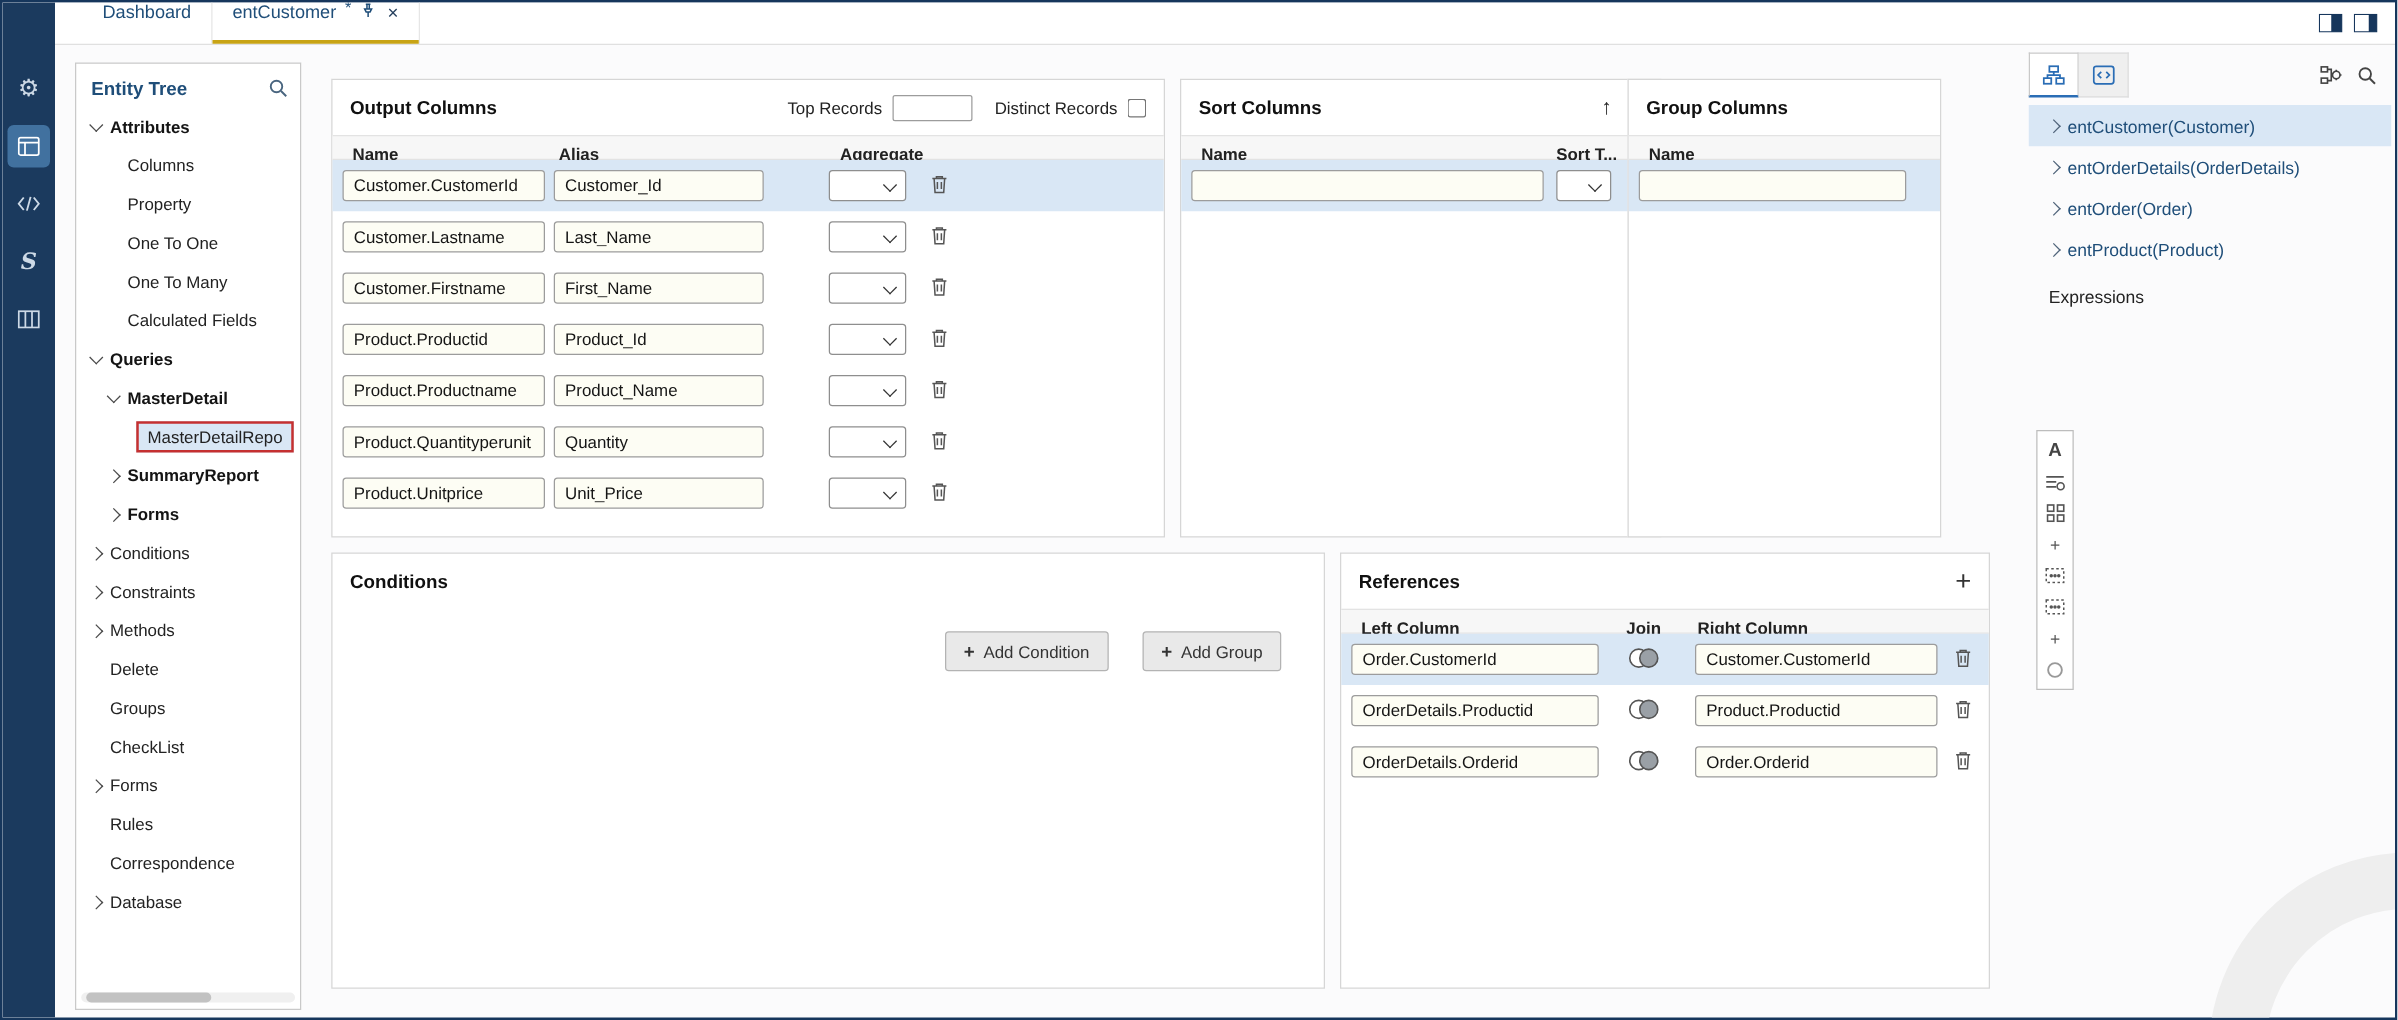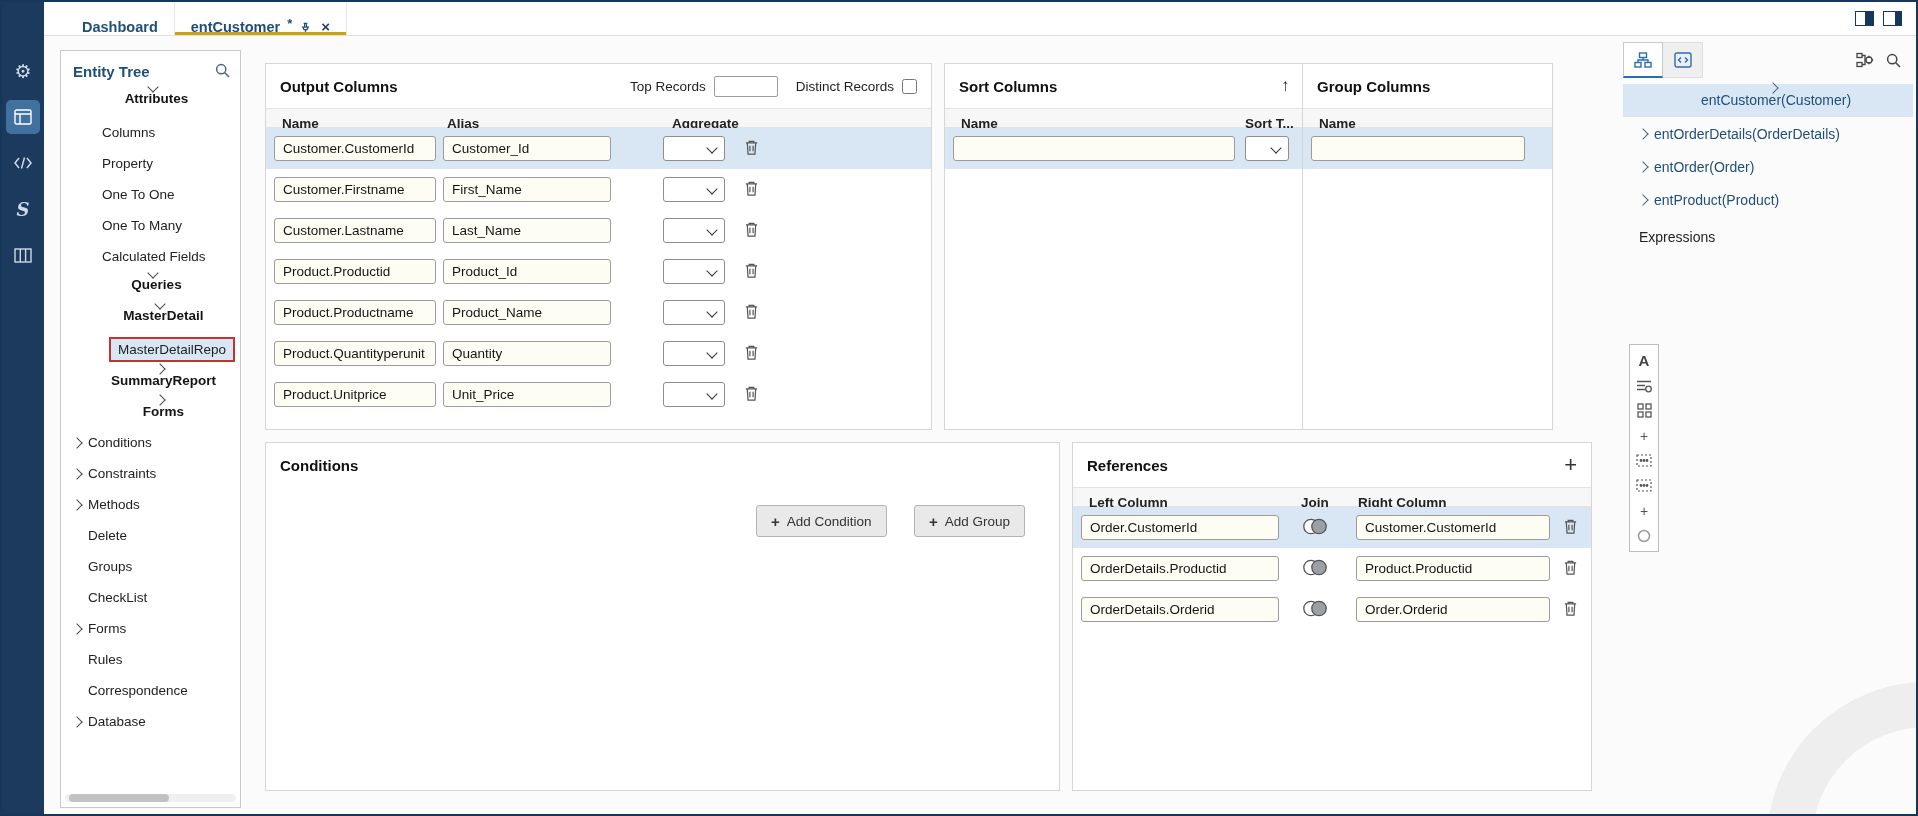"Dashboard" .tab { align-items: flex-end -> flex-start; font-weight: 700 -> 400 }
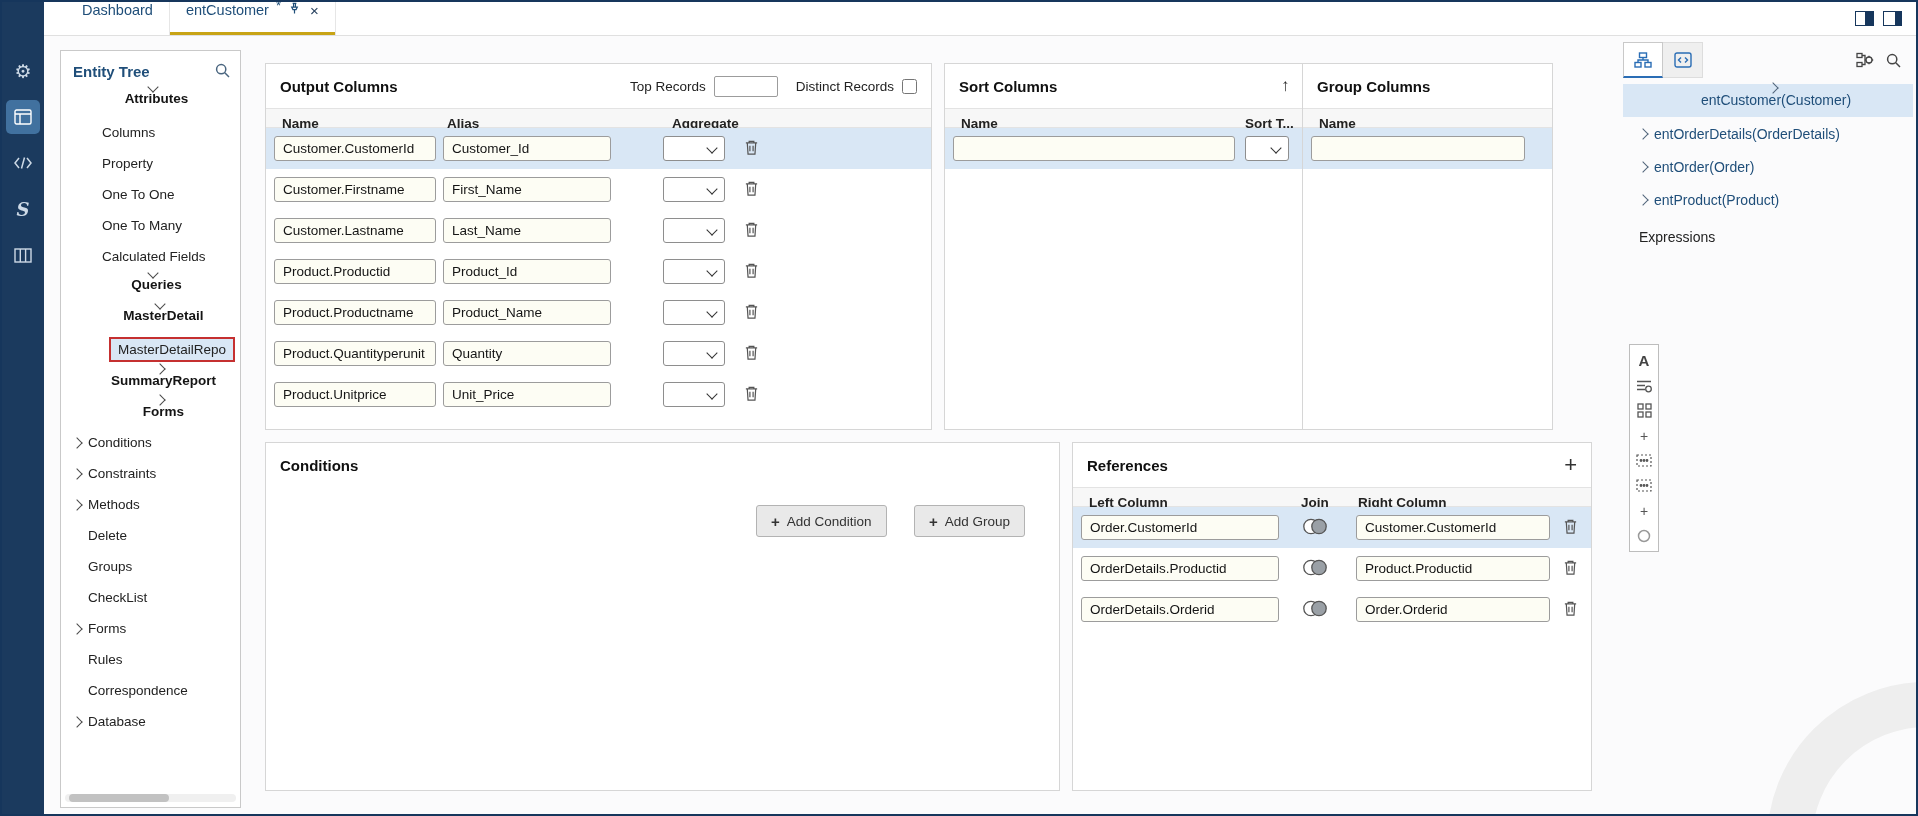"Attributes" .tree-item.bold { flex-direction: column -> none }
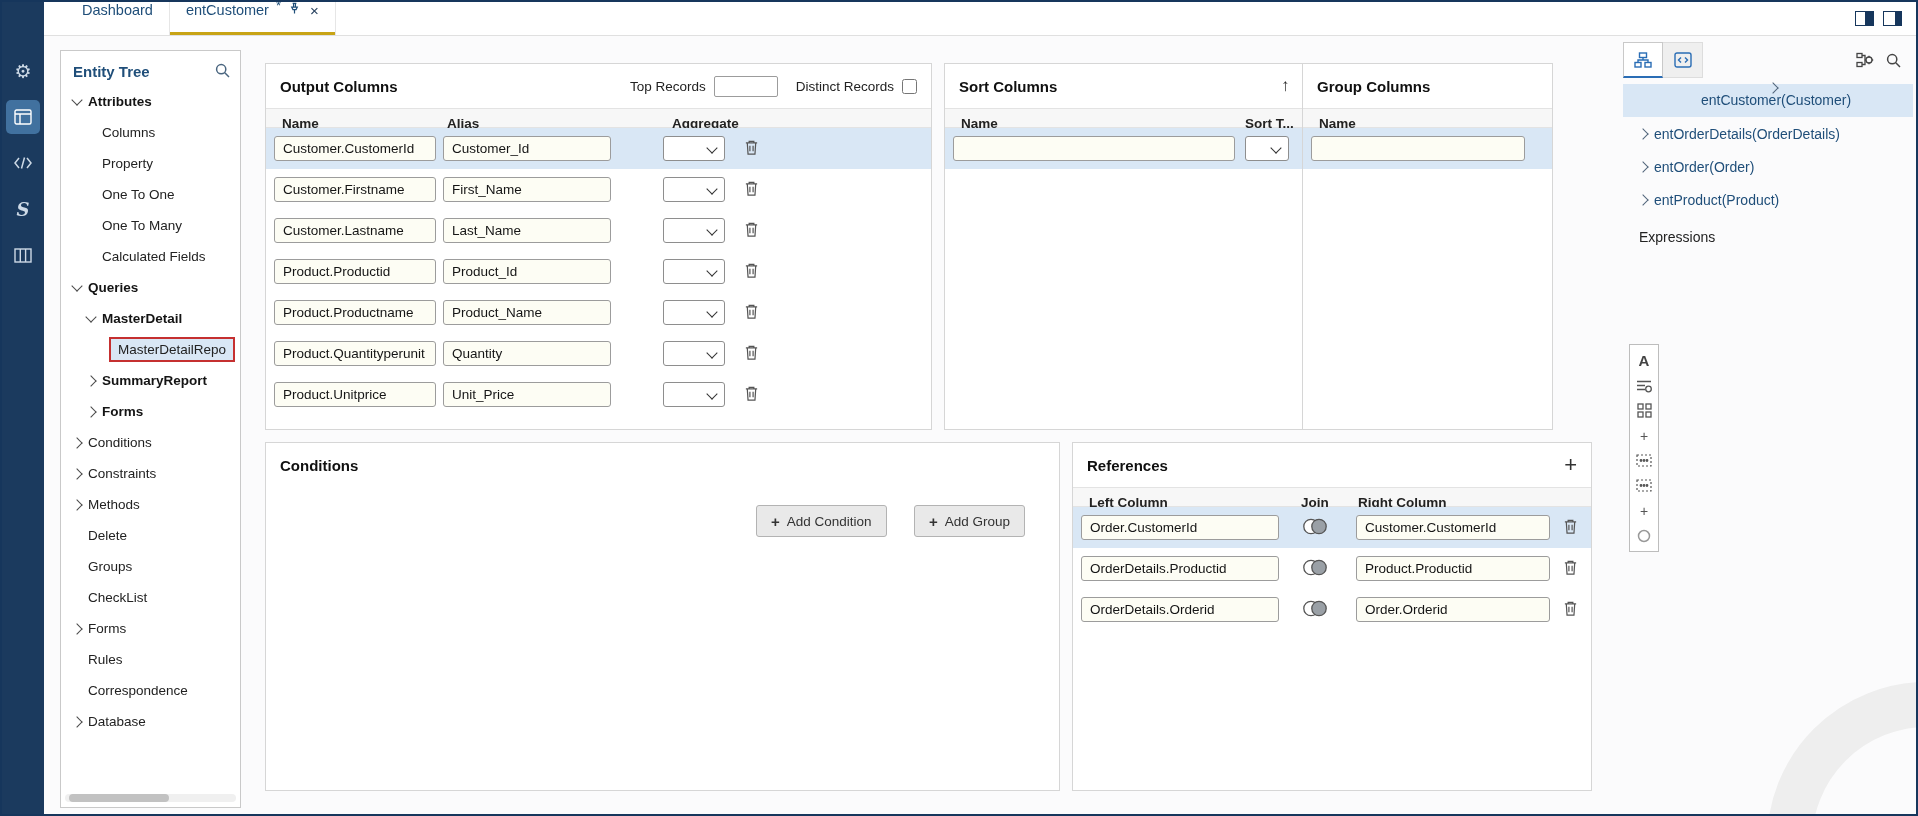"entCustomer(Customer)" .ent-row.selected { flex-direction: column -> none }
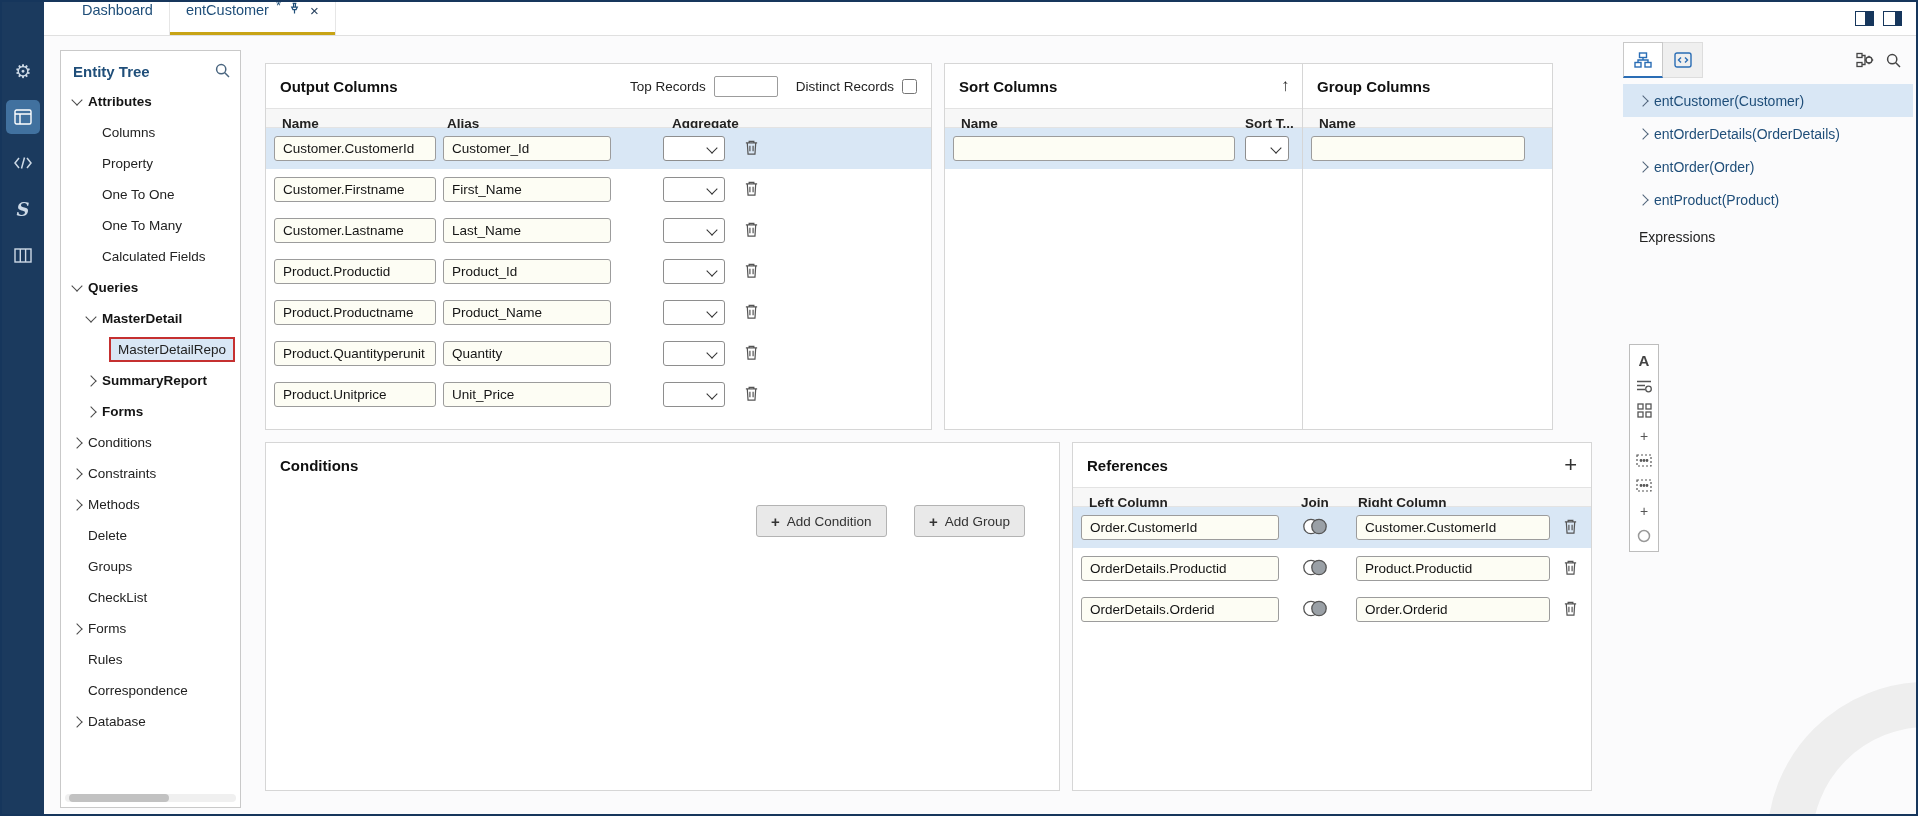"Customer.Firstname" li.grid-row { order: before "Customer.Lastname" -> after "Customer.Lastname" }
